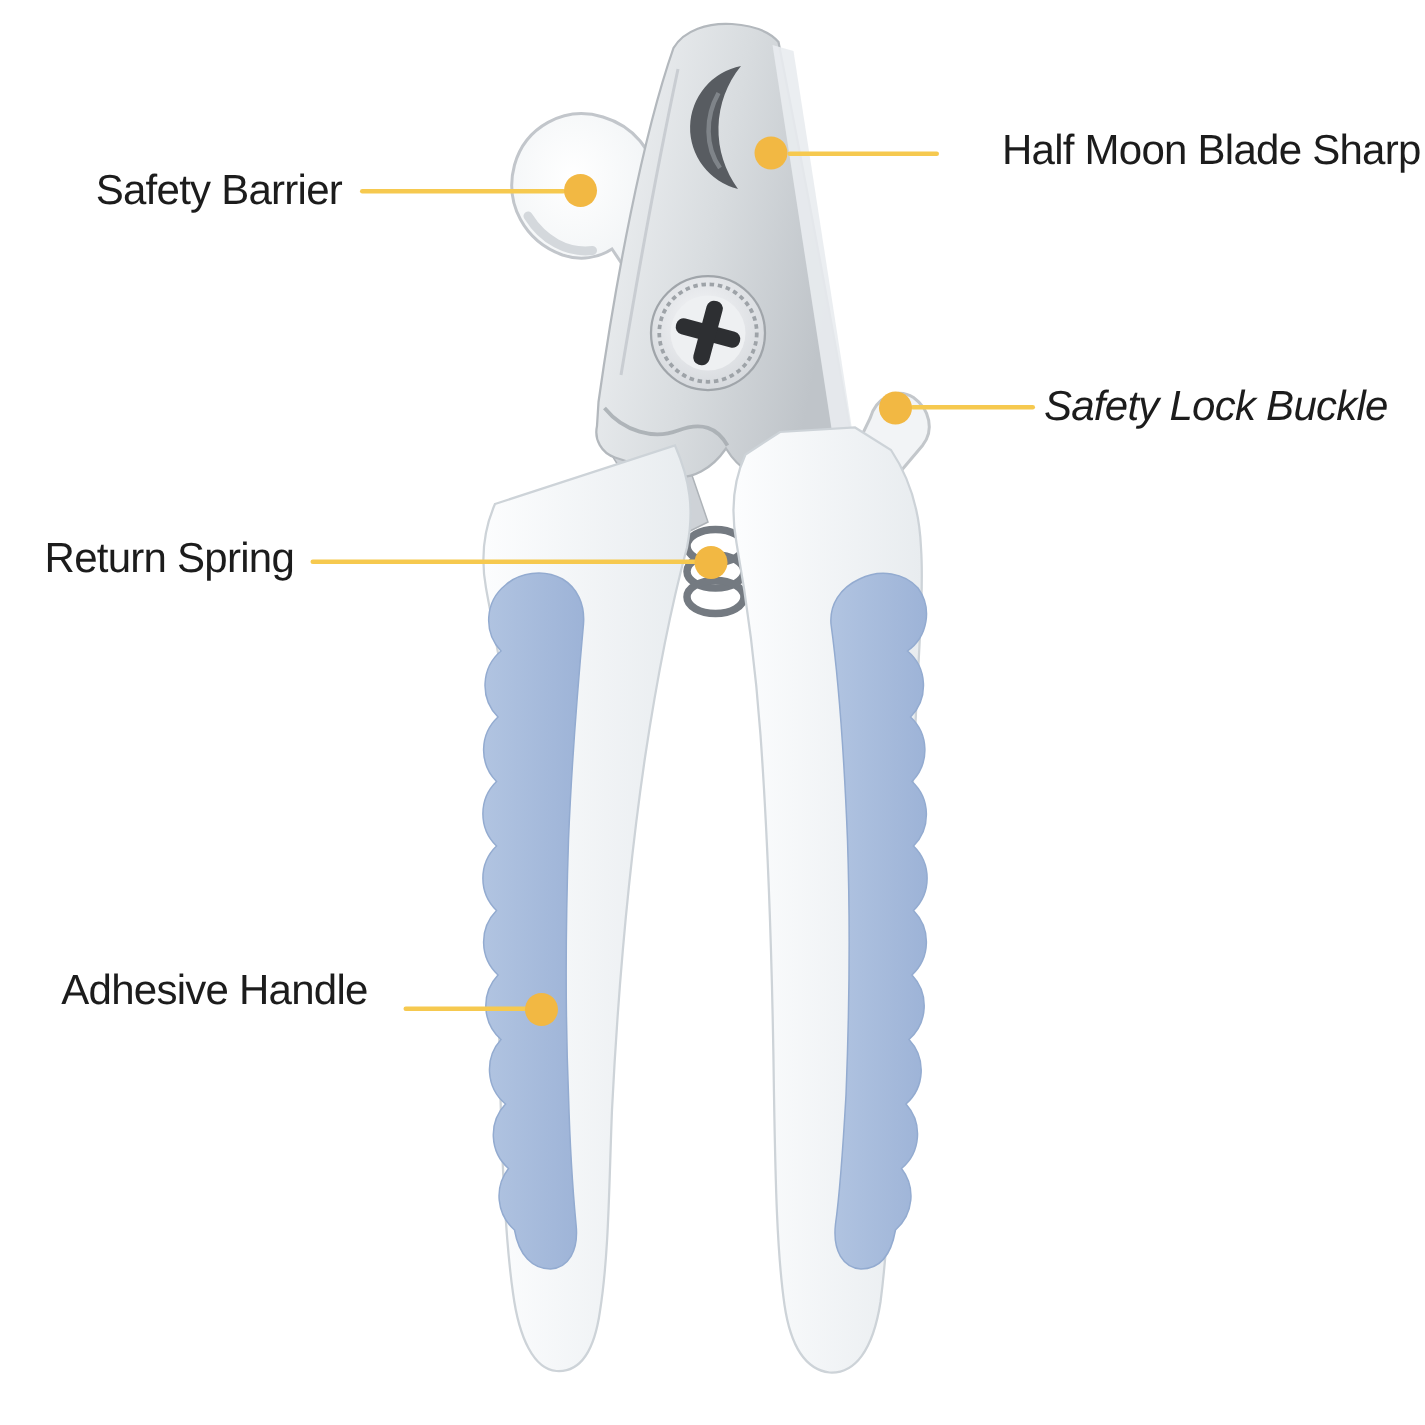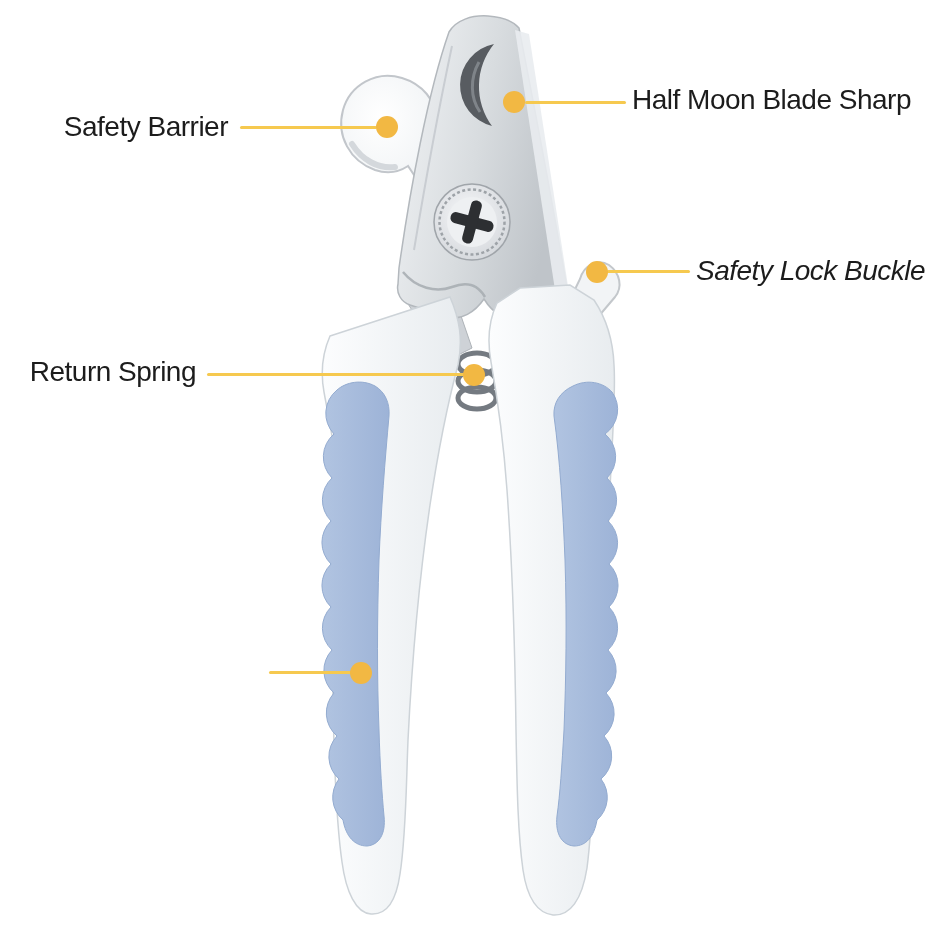"Half Moon Blade Sharp" .ann-half-moon .label { left: 632px -> 668px }
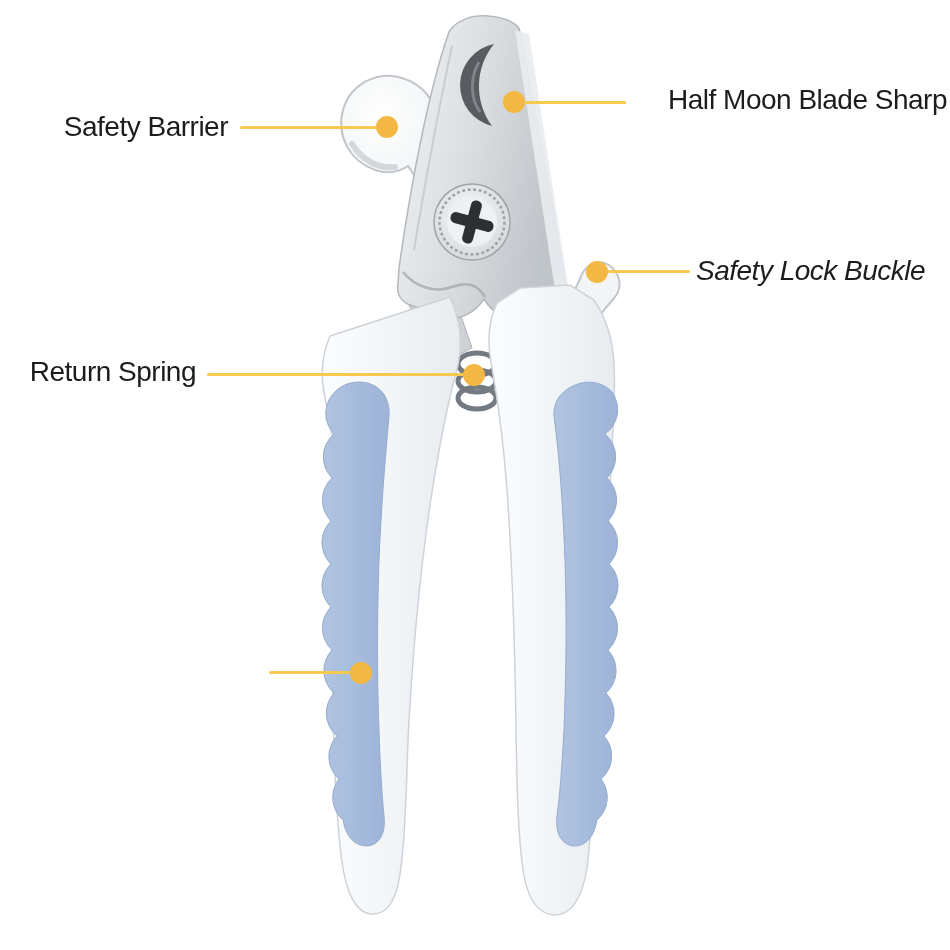"Adhesive Handle" span { html: none -> <span>Adhesive Handle</span> }
